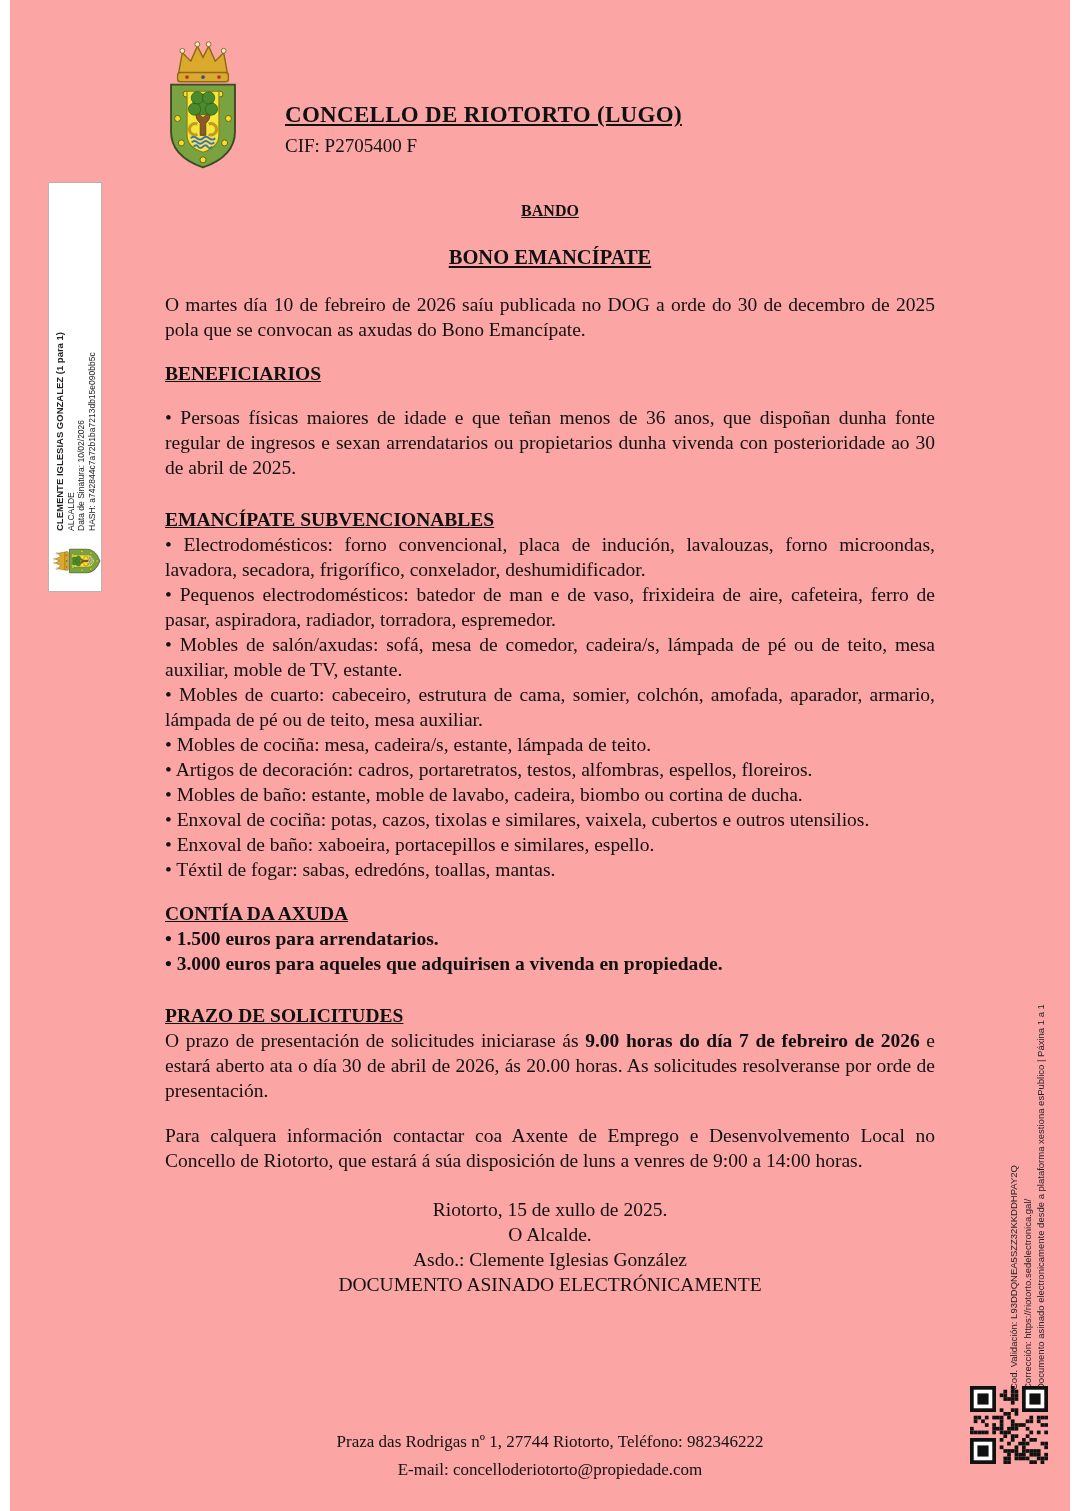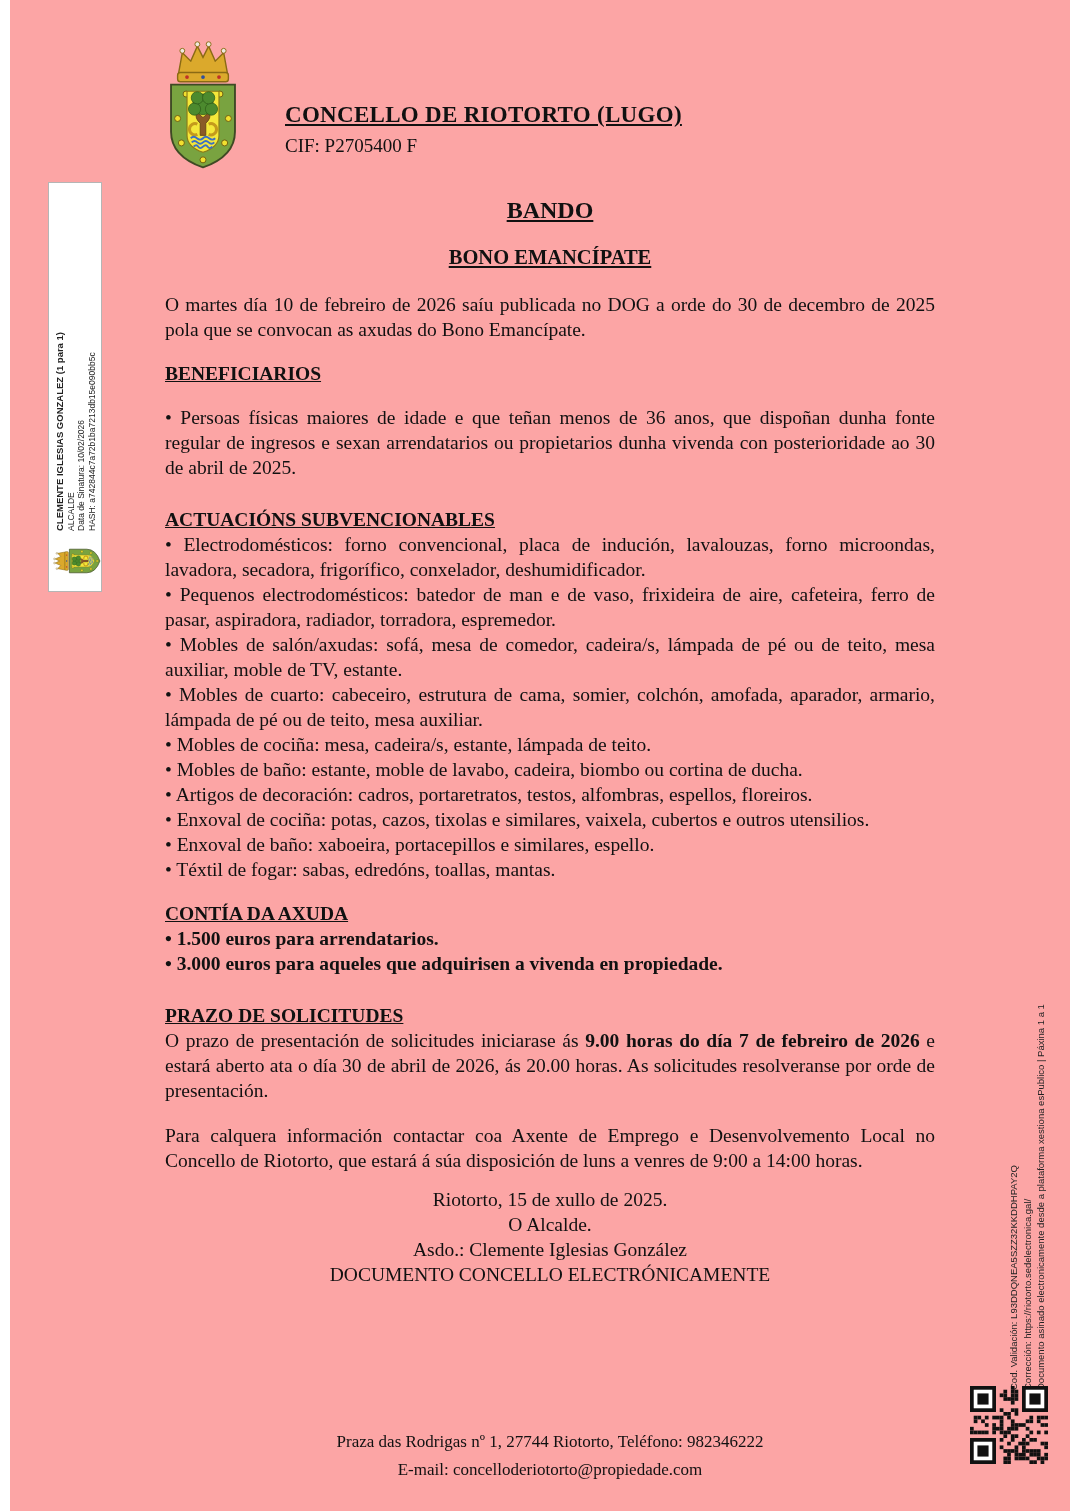"BANDO" div.center { font-size: 24px -> 16px }
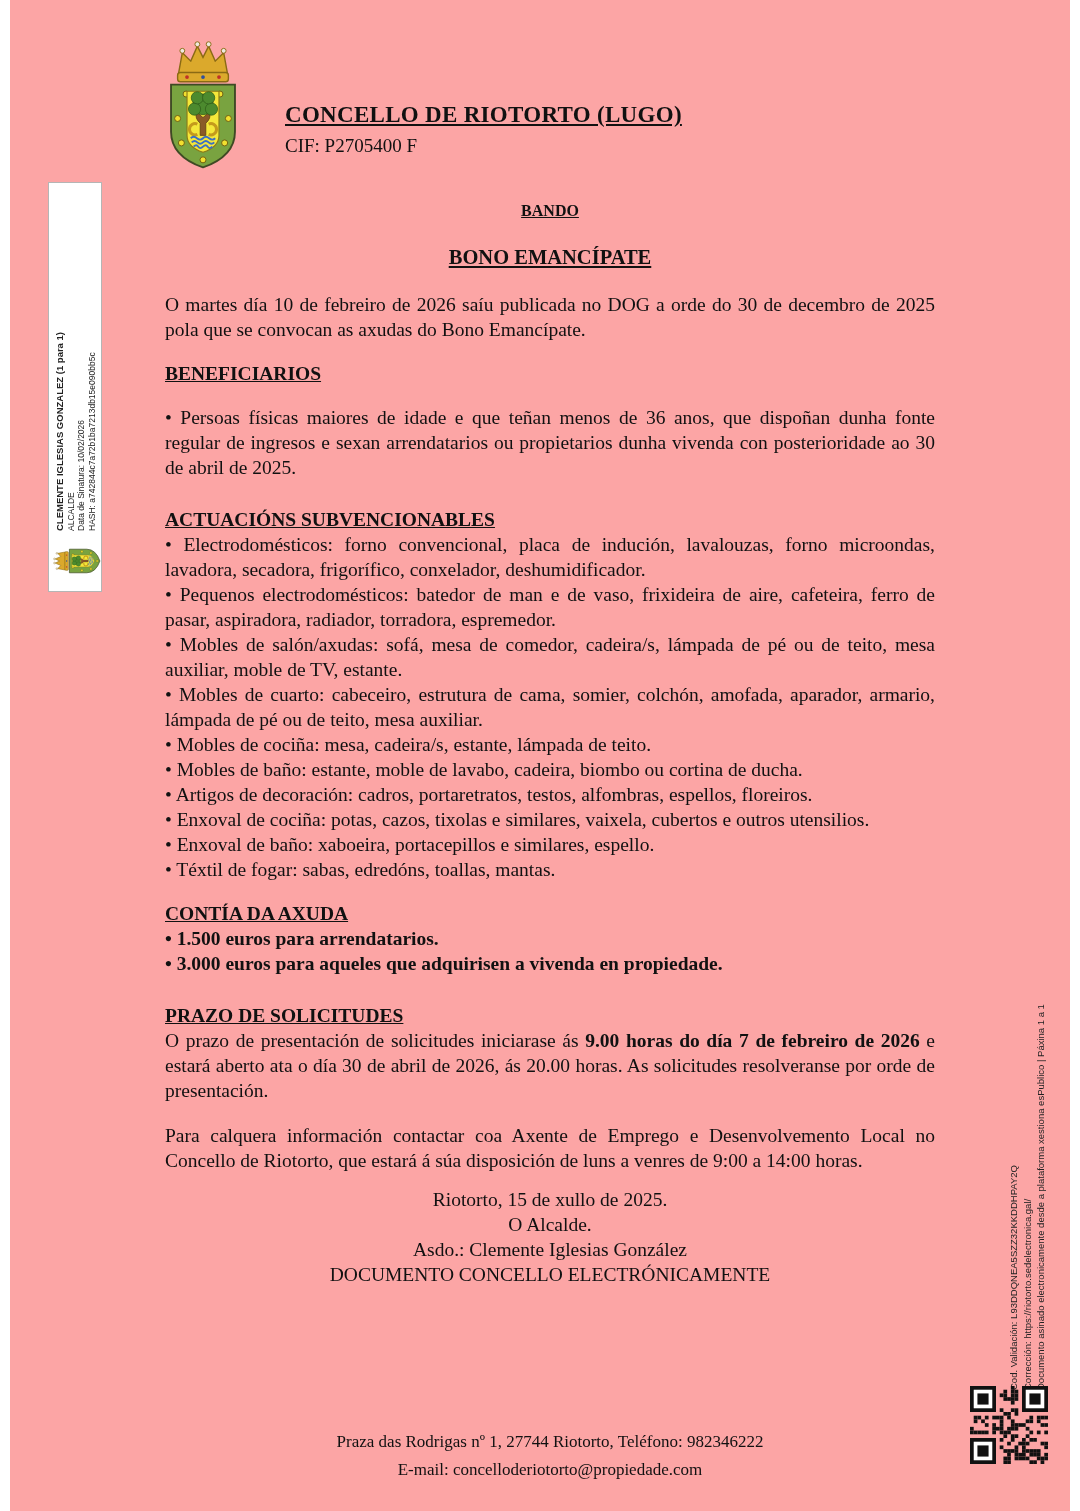"ACTUACIÓNS SUBVENCIONABLES" div.heading { text: ACTUACIÓNS -> EMANCÍPATE }
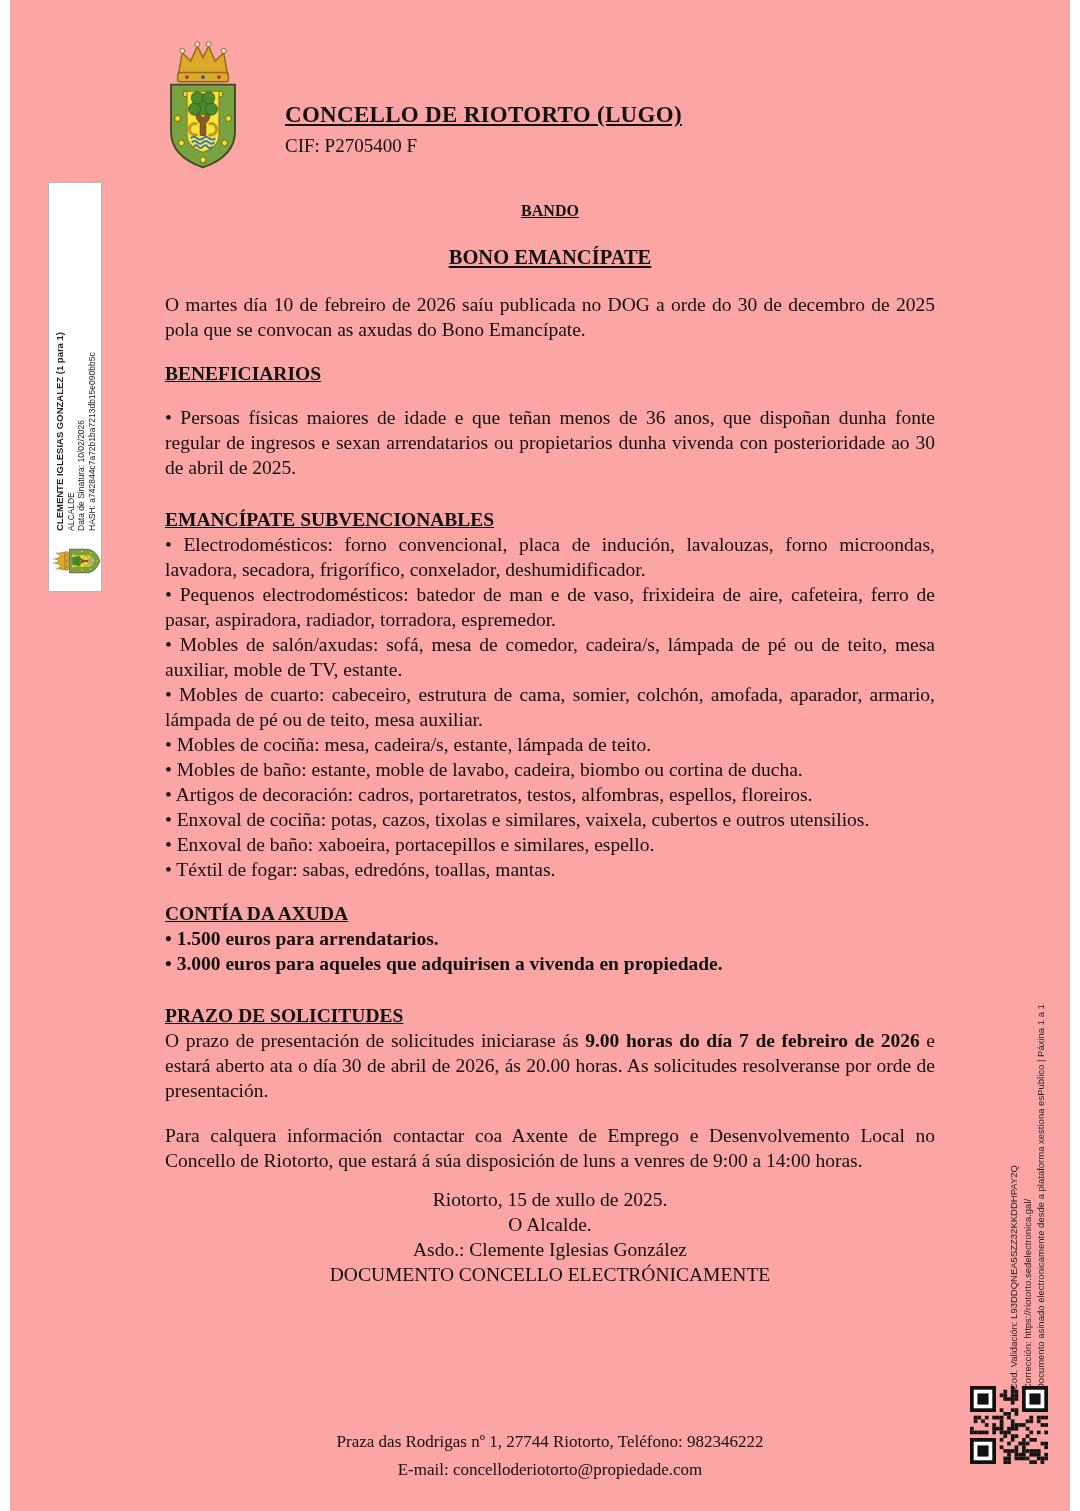"• Mobles de baño: estante," p.just { order: before "• Artigos de decoración: cadros," -> after "• Artigos de decoración: cadros," }
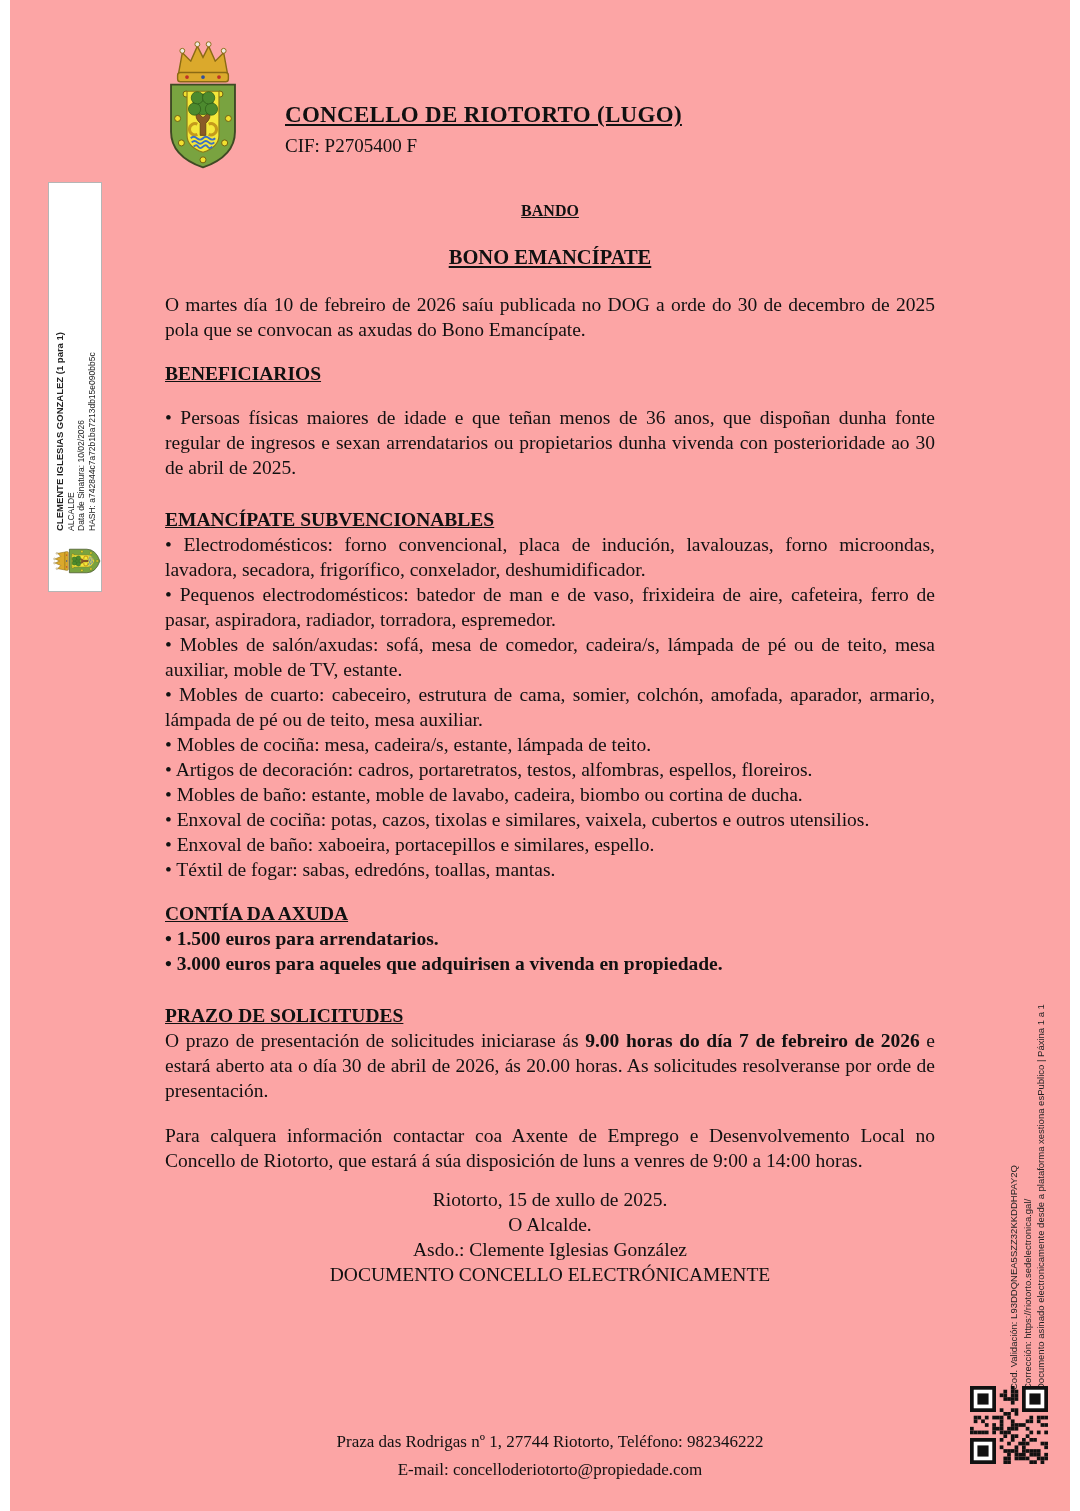"Riotorto, 15 de xullo de" .sig-block { margin-top: 14px -> 24px }
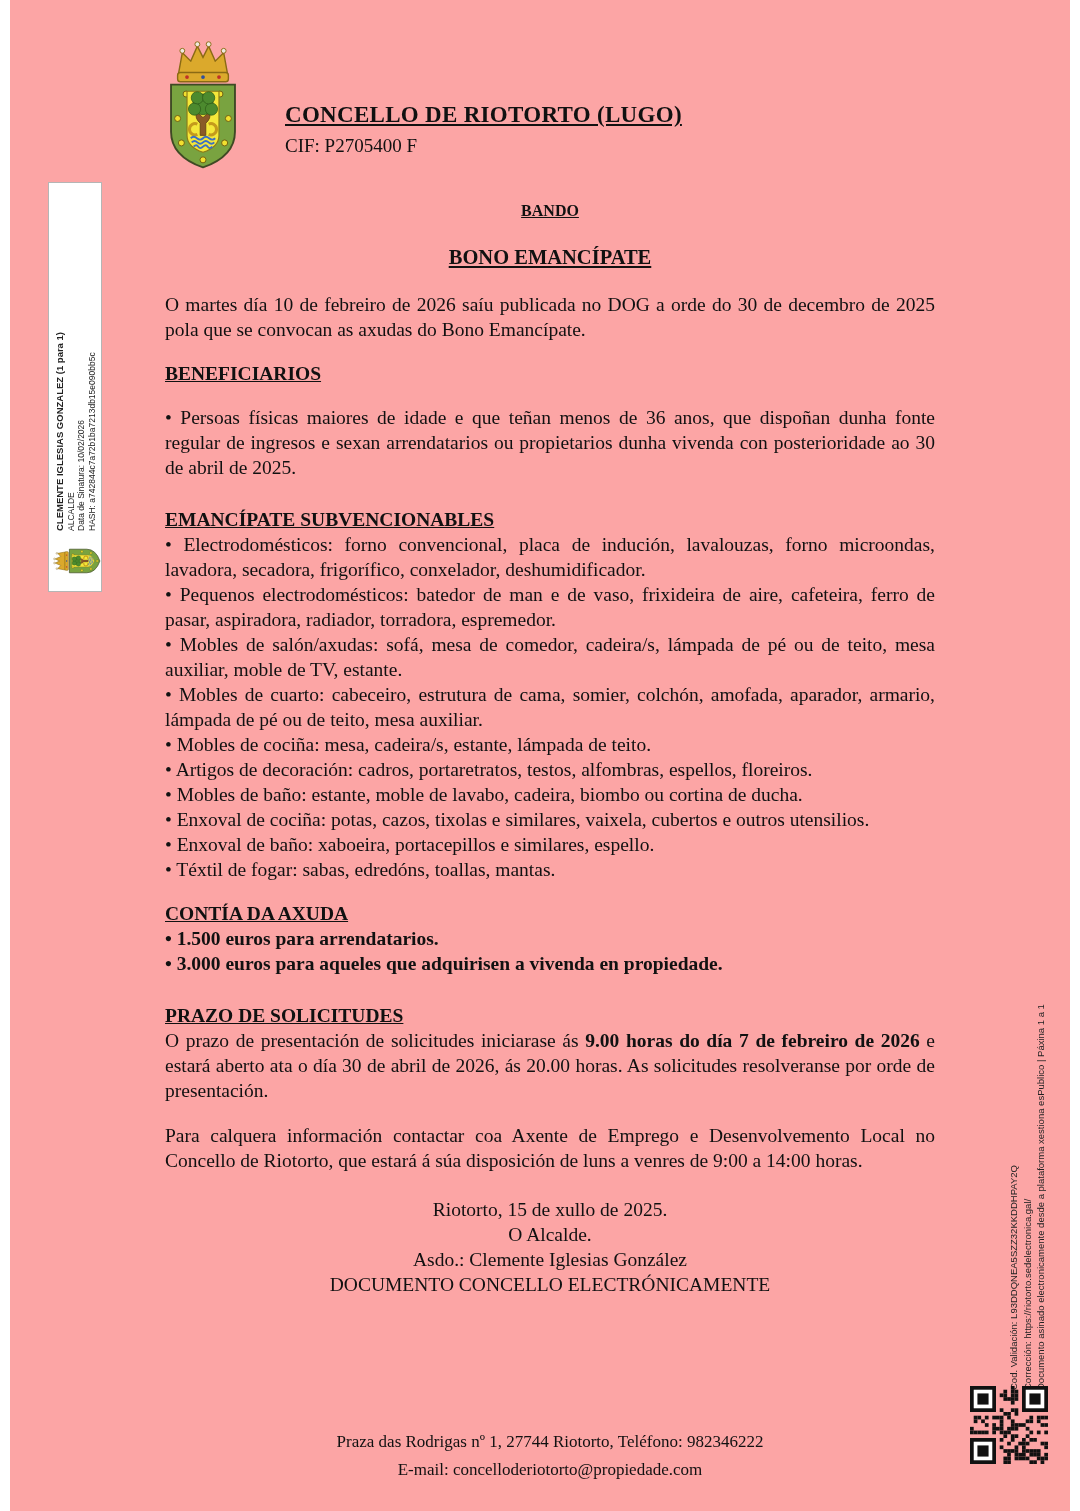"DOCUMENTO CONCELLO ELECTRÓNICAMENTE" div { text: CONCELLO -> ASINADO }
